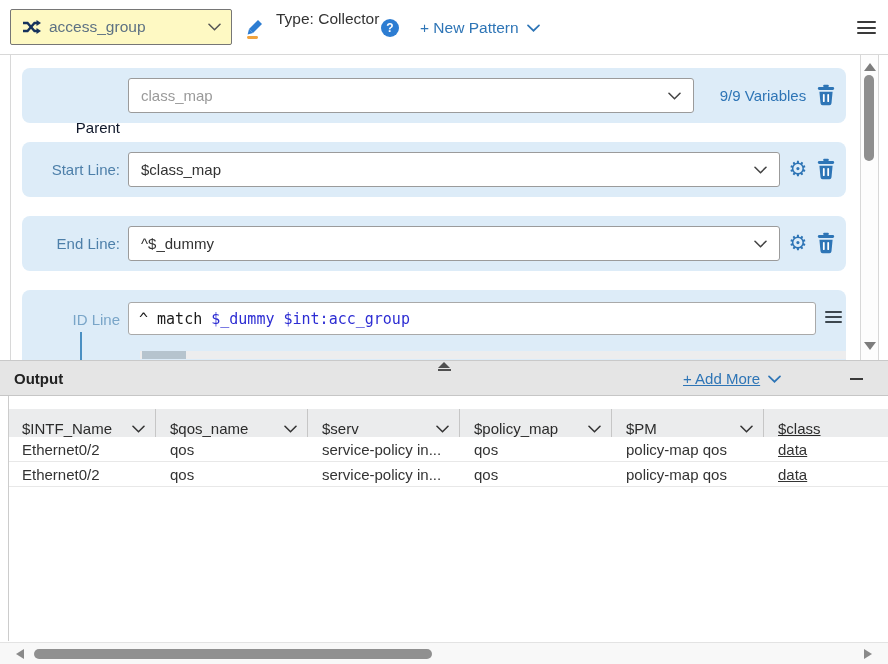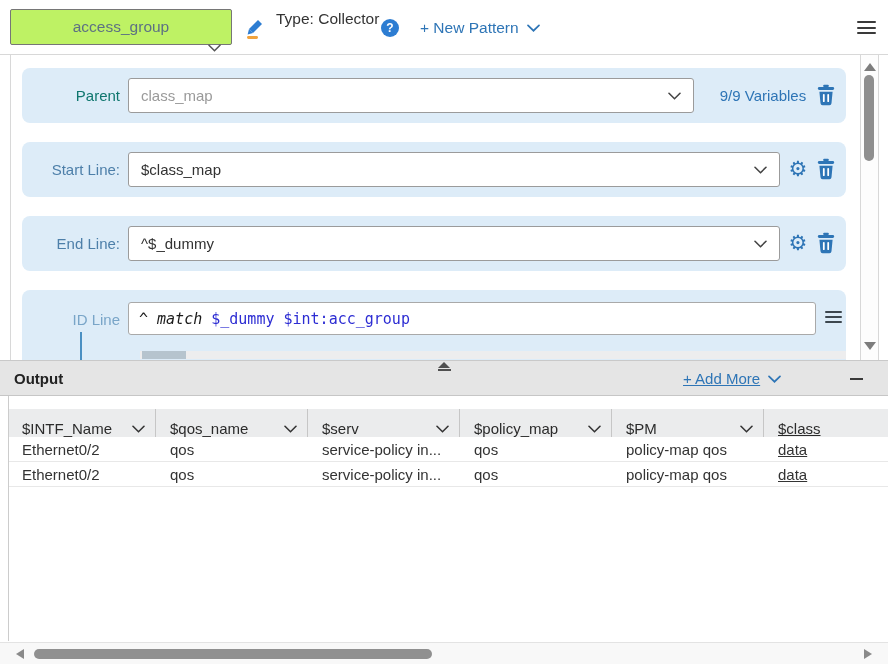"access_group" .pattern-select { background: #bef264 -> #fef9c3; flex-direction: column -> none }
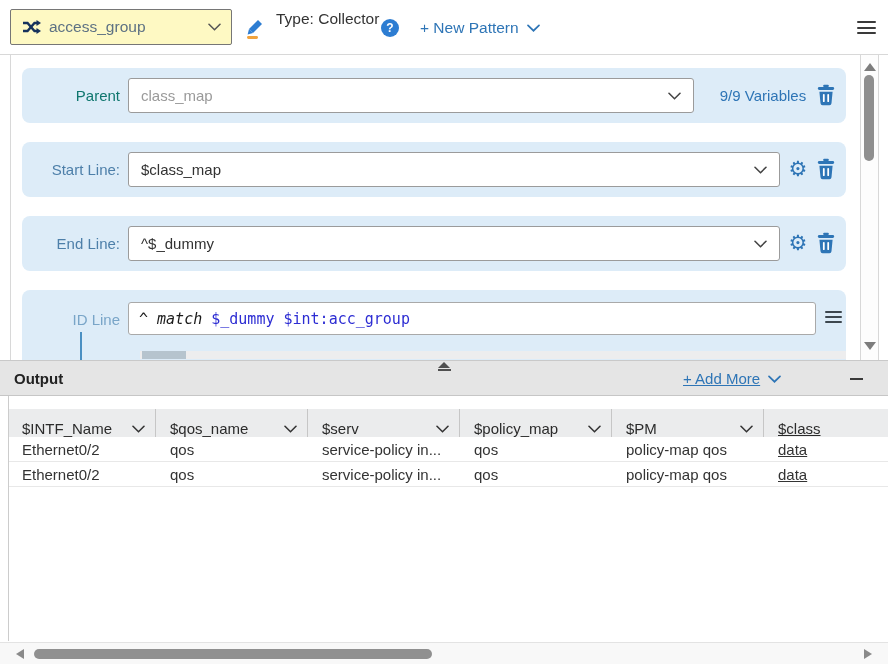"Parent" .lbl-dark { color: #0f766e -> #0f172a; margin-top: none -> 32px }
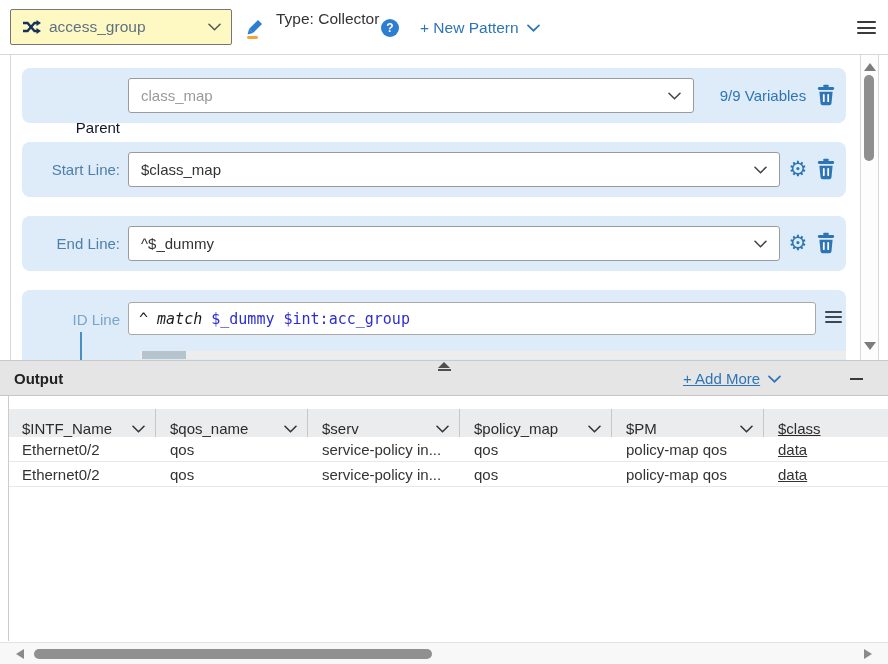"^ match" .code-dark { font-style: italic -> none }
